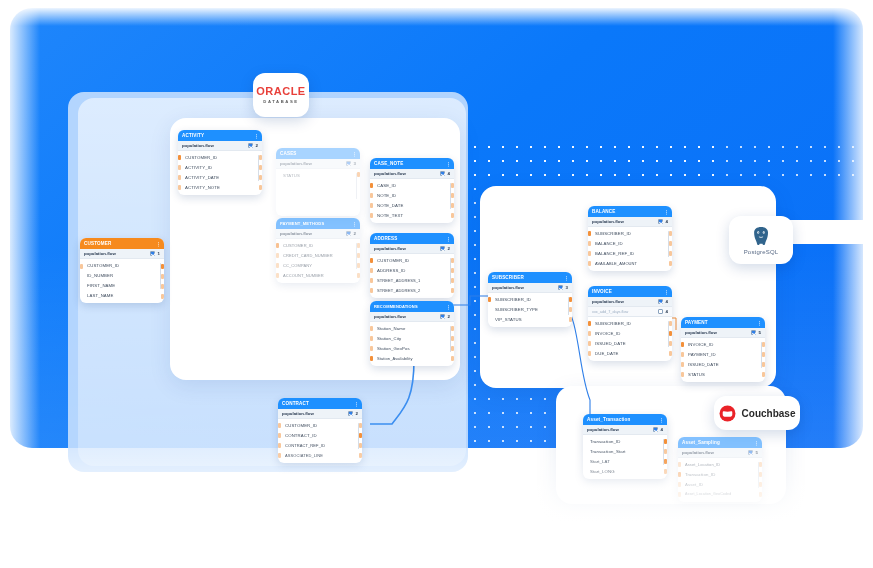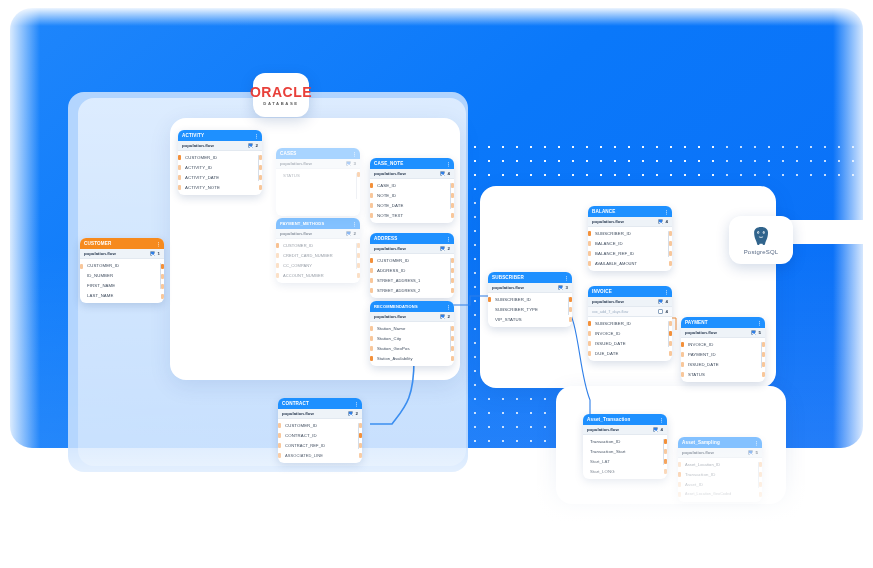"ORACLE" .oracle-word { font-size: 14px -> 11px }
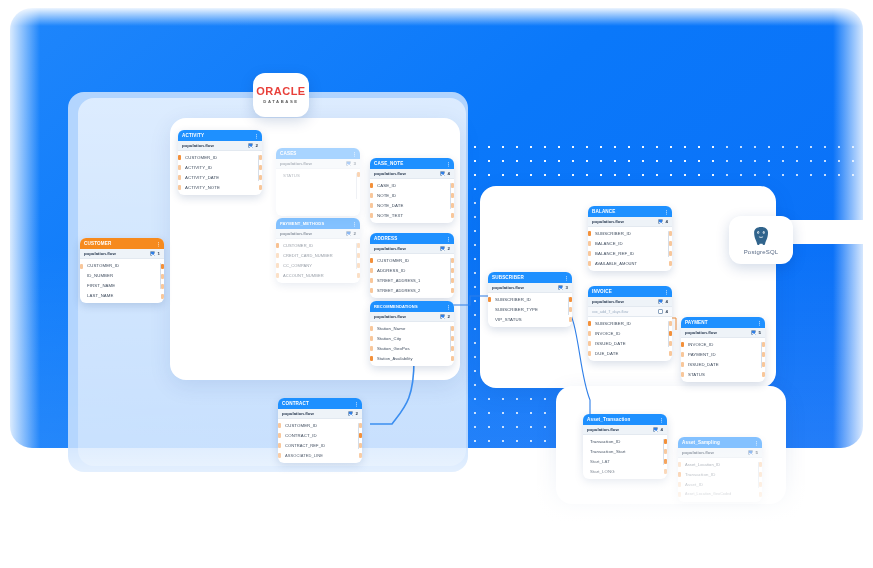"Couchbase" div.logo-badge { html: none -> <div> <svg> <circle></circle> <path></path> </svg> <div>Couchbase</div> </div> }
